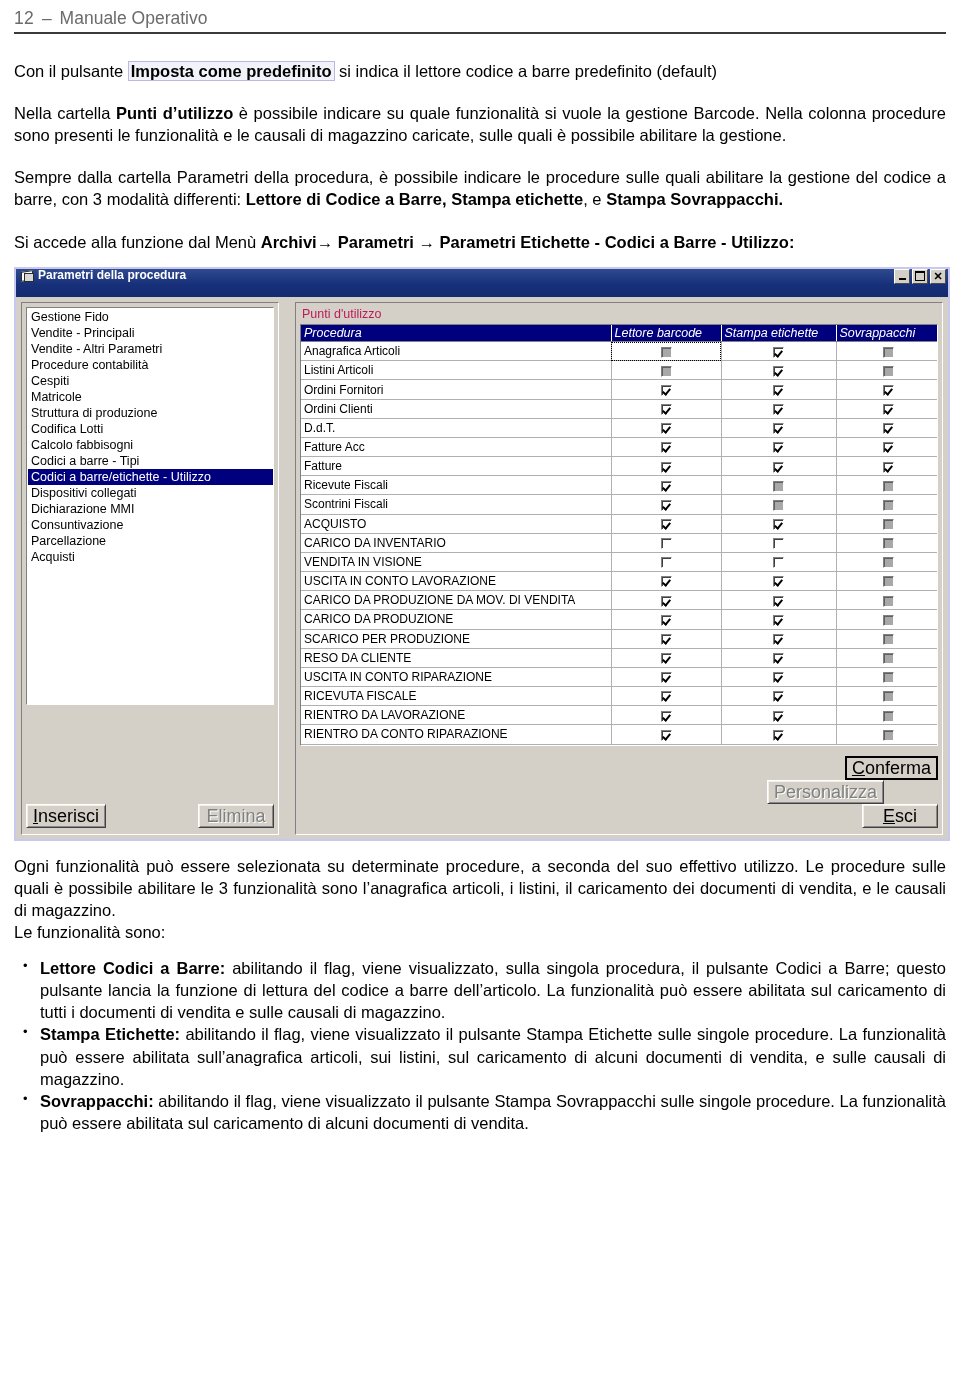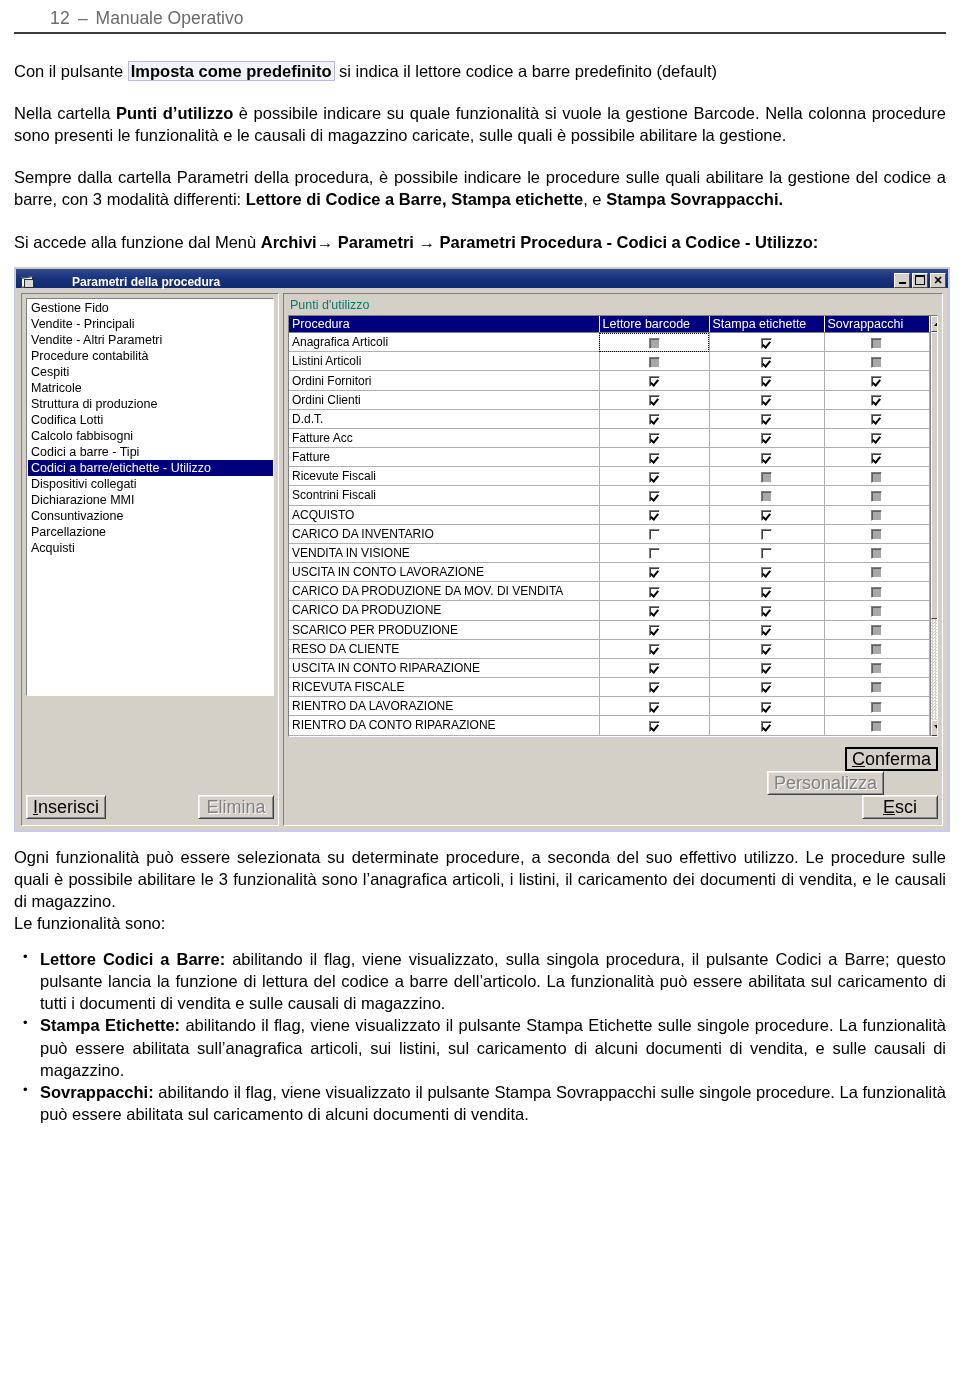"12" .doc-header { margin-left: 36px -> none }
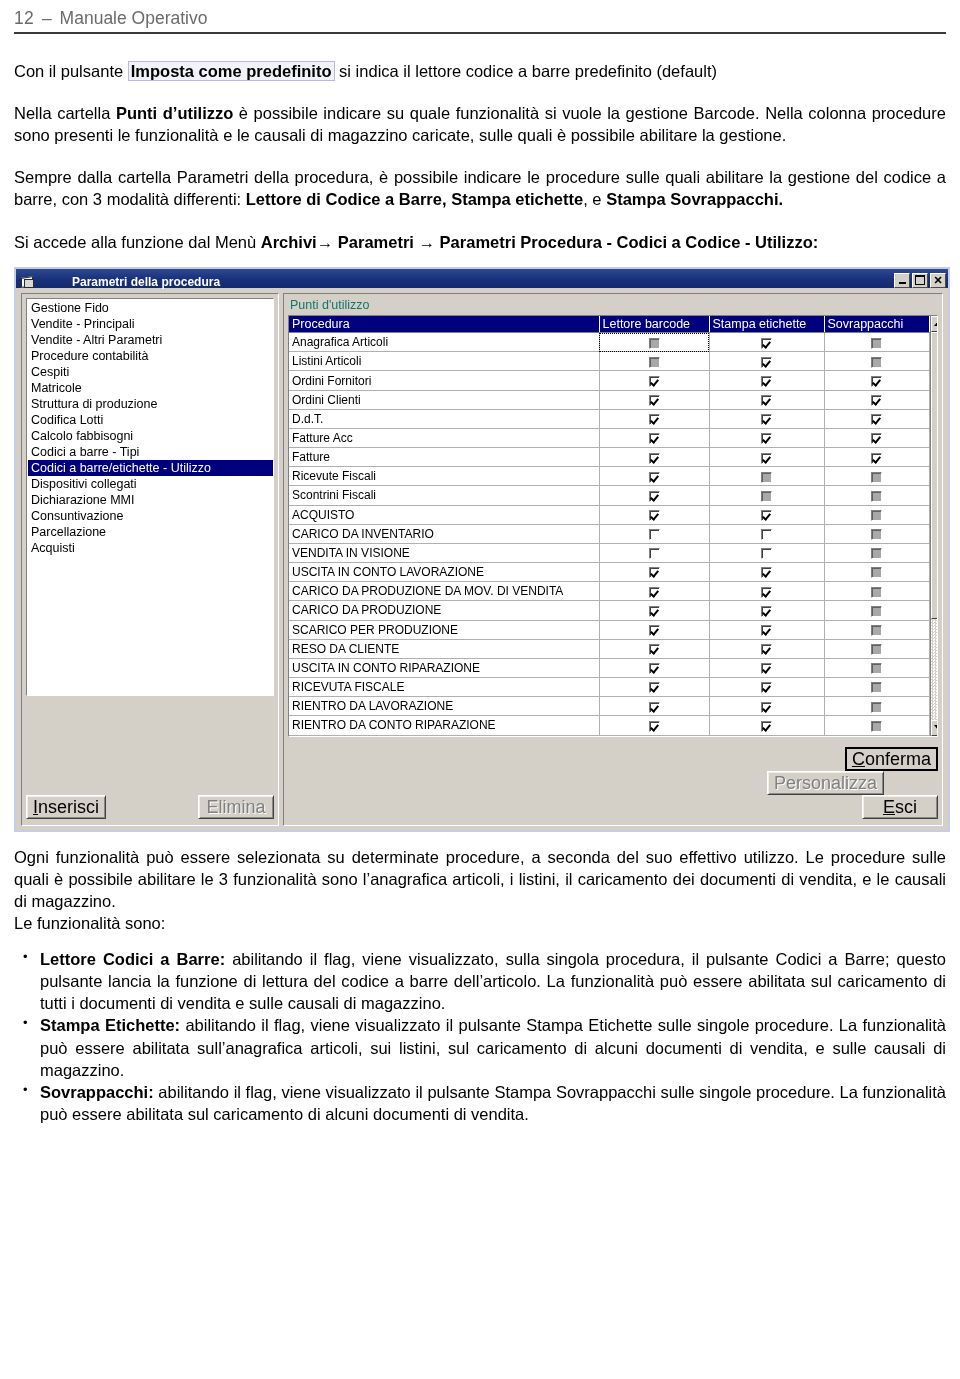"Parametri Procedura - Codici a" b { text: Procedura - Codici a Codice -> Etichette - Codici a Barre }
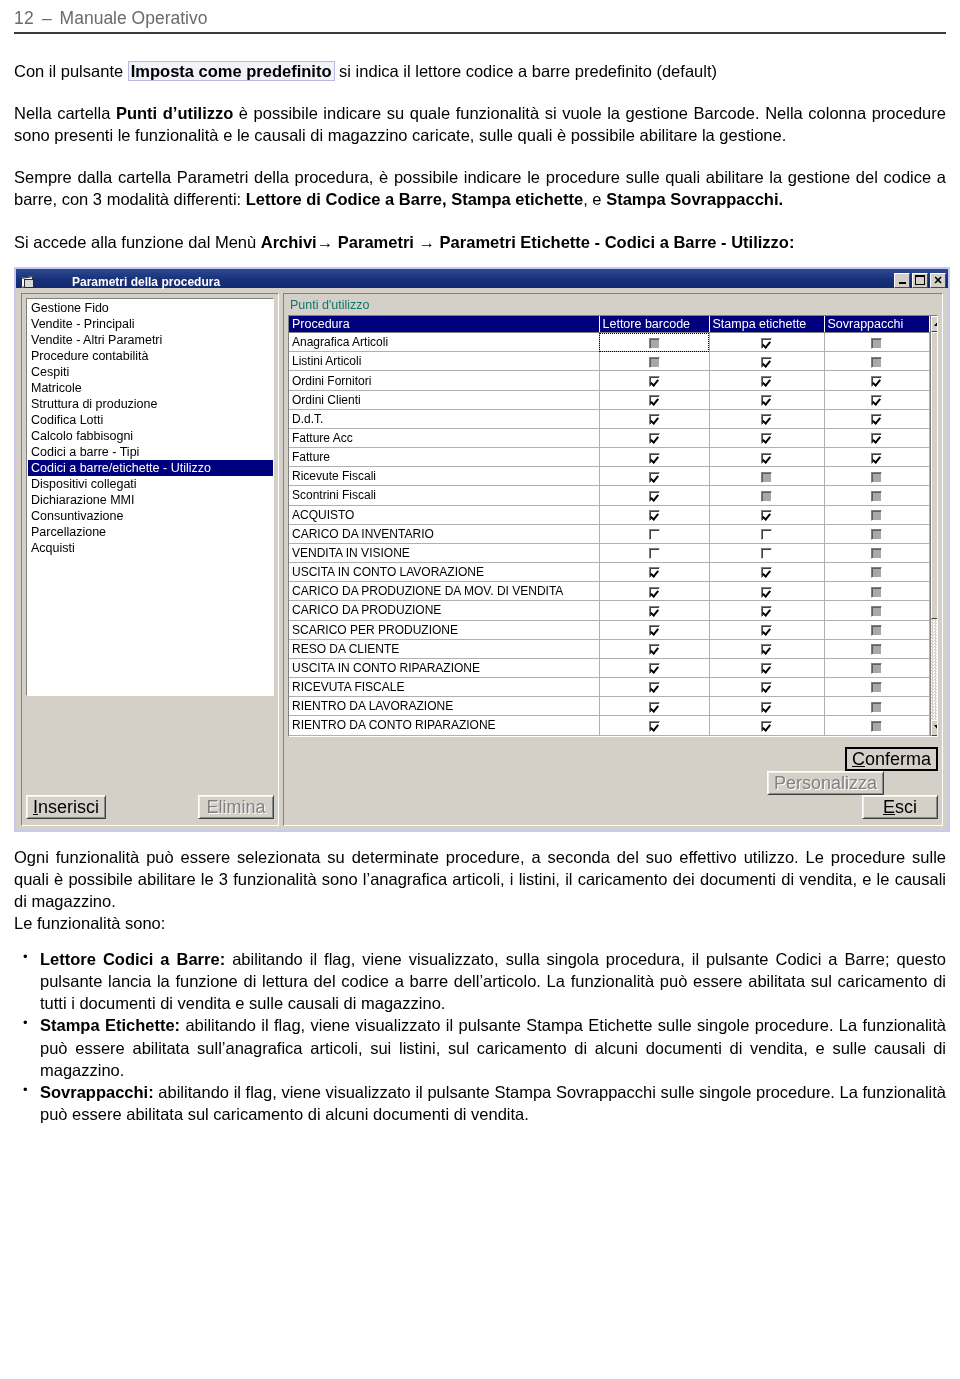"Parametri della procedura" .win-titlebar { align-items: flex-end -> flex-start; gap: 34px -> none; height: 19px -> 28px }
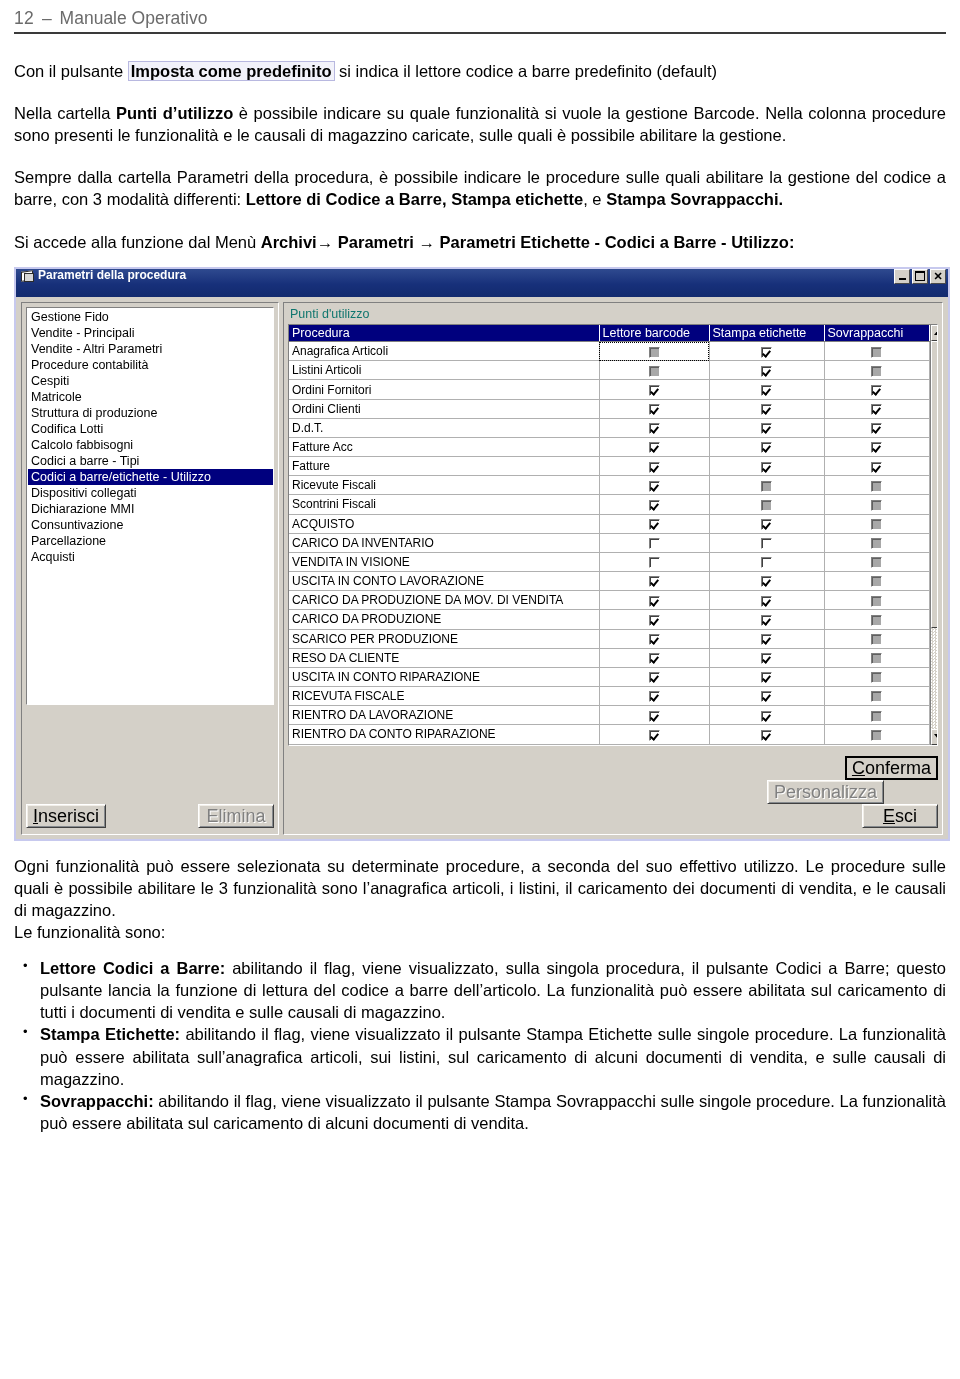"Gestione Fido" .win-body { gap: 4px -> 16px }
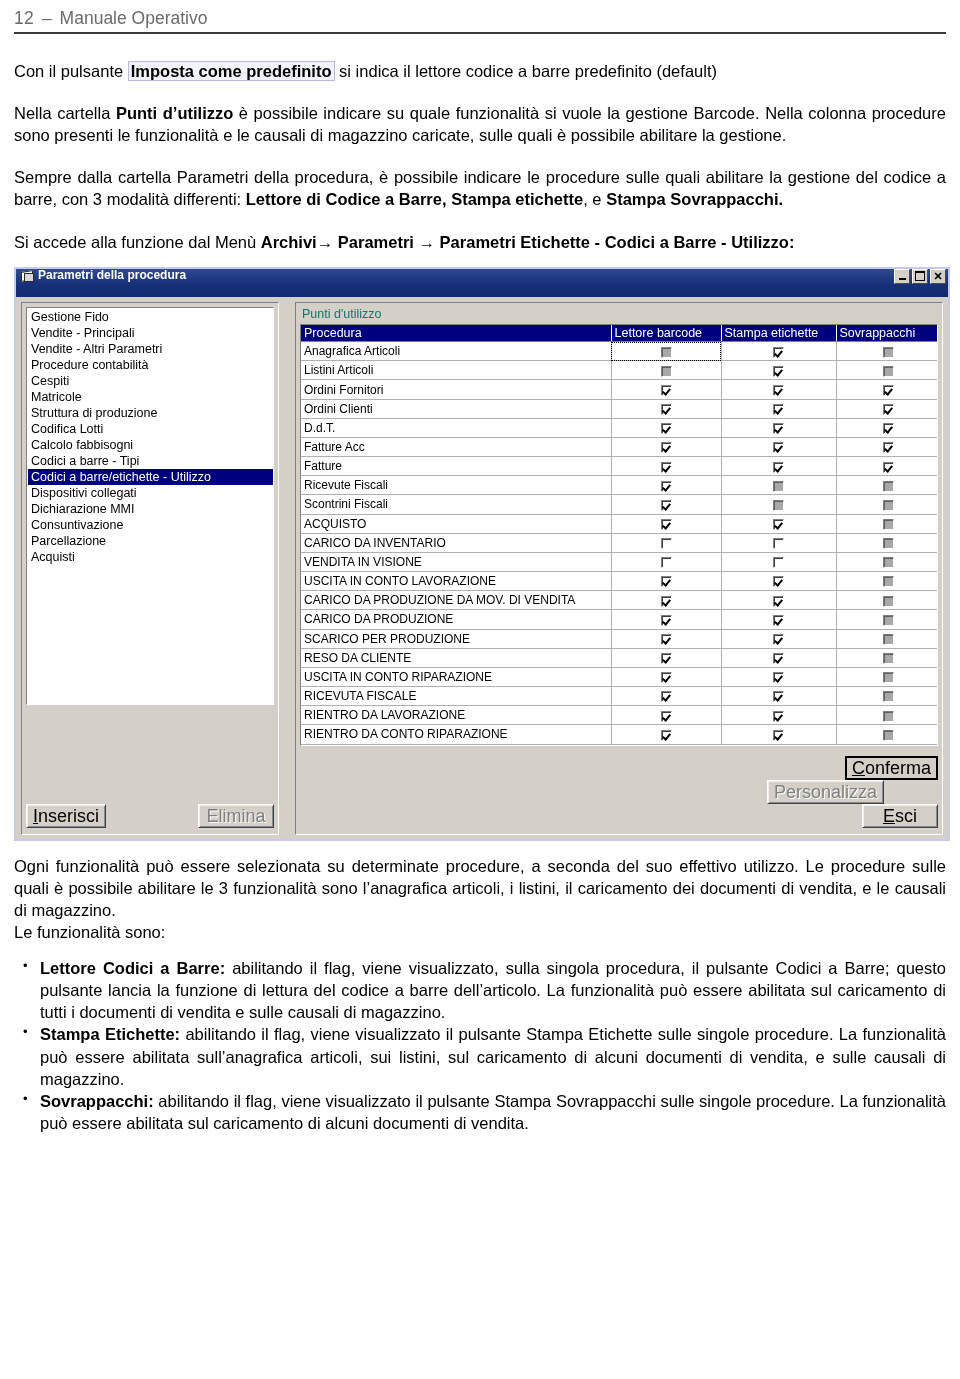"Punti d'utilizzo" .panel-caption { color: #0f766e -> #be185d }
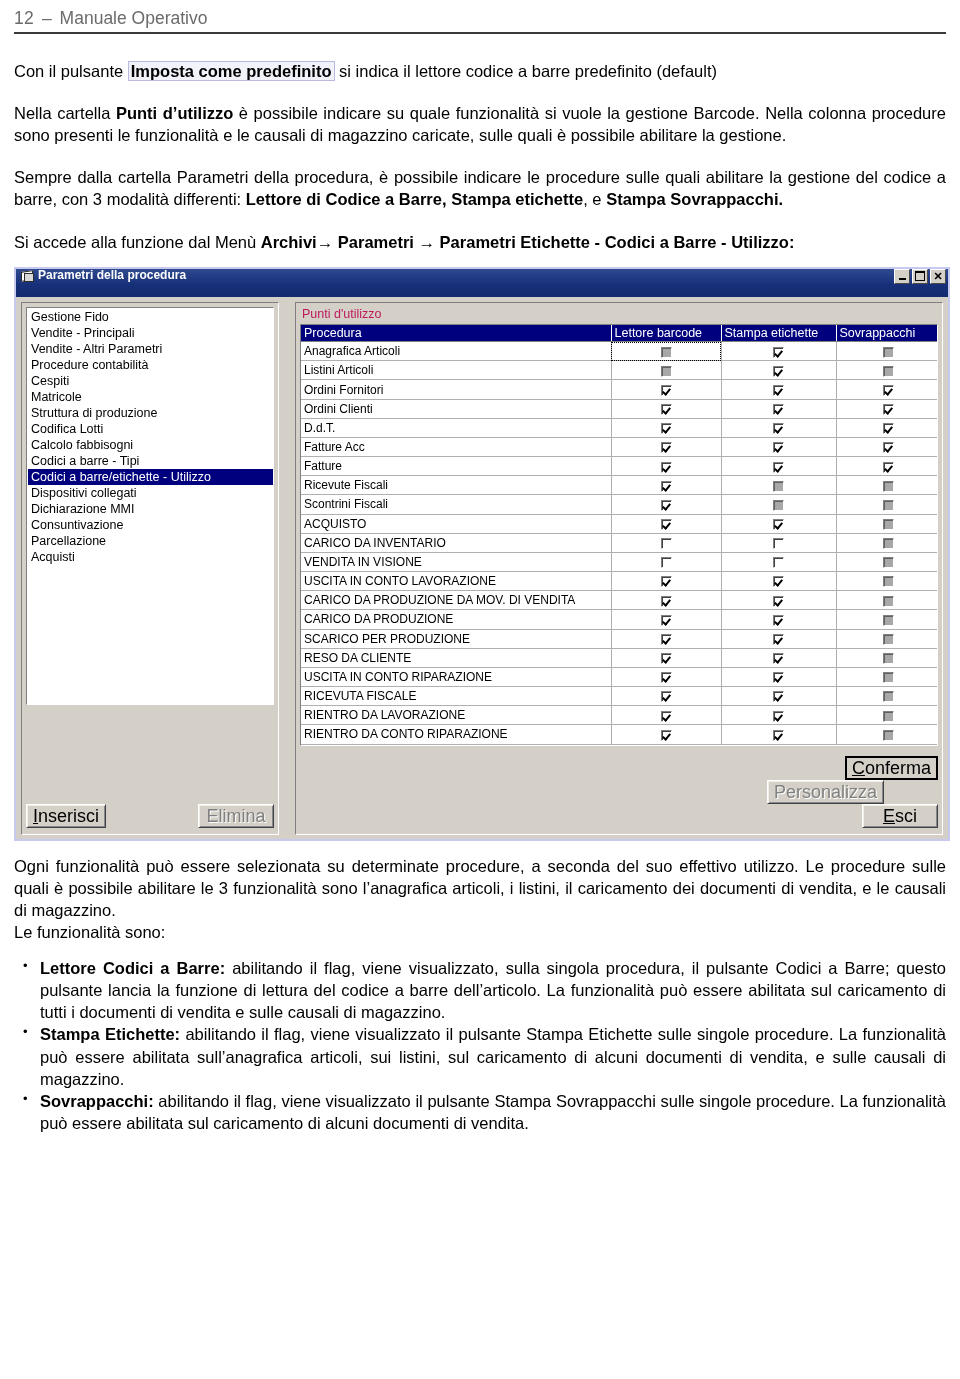"Procedura" table.grid th { font-style: none -> italic }
